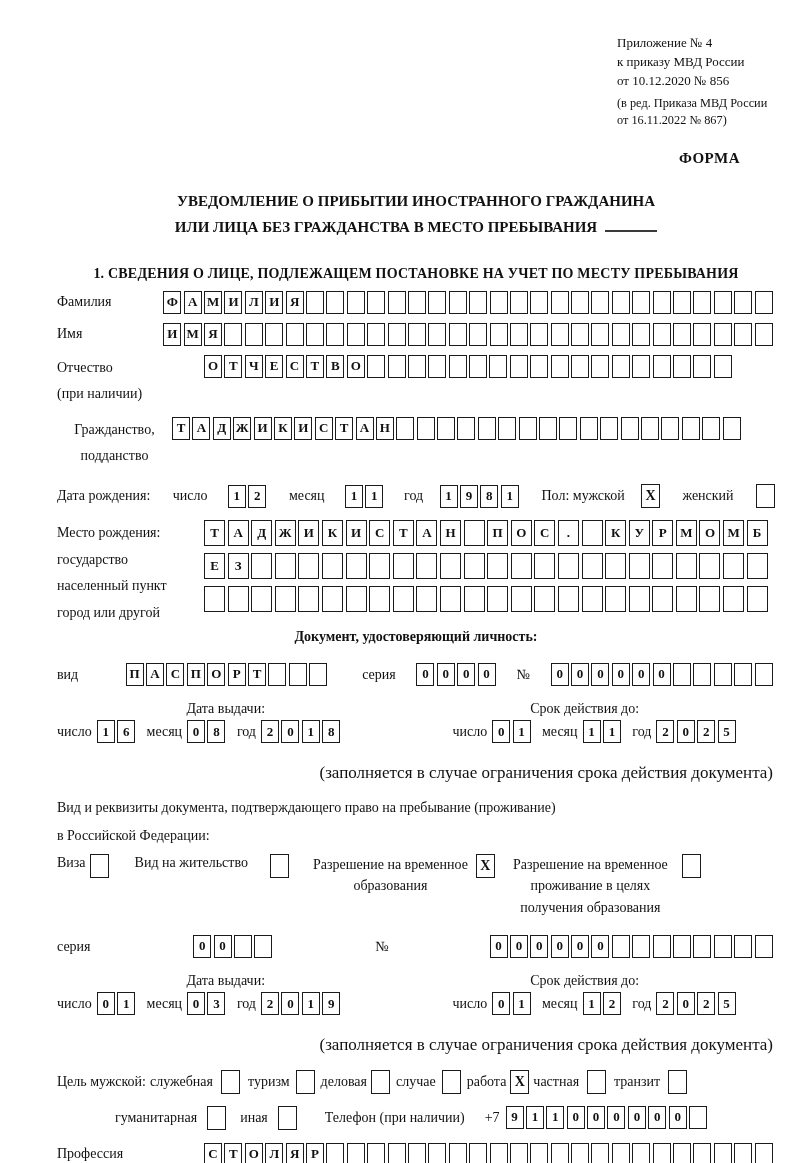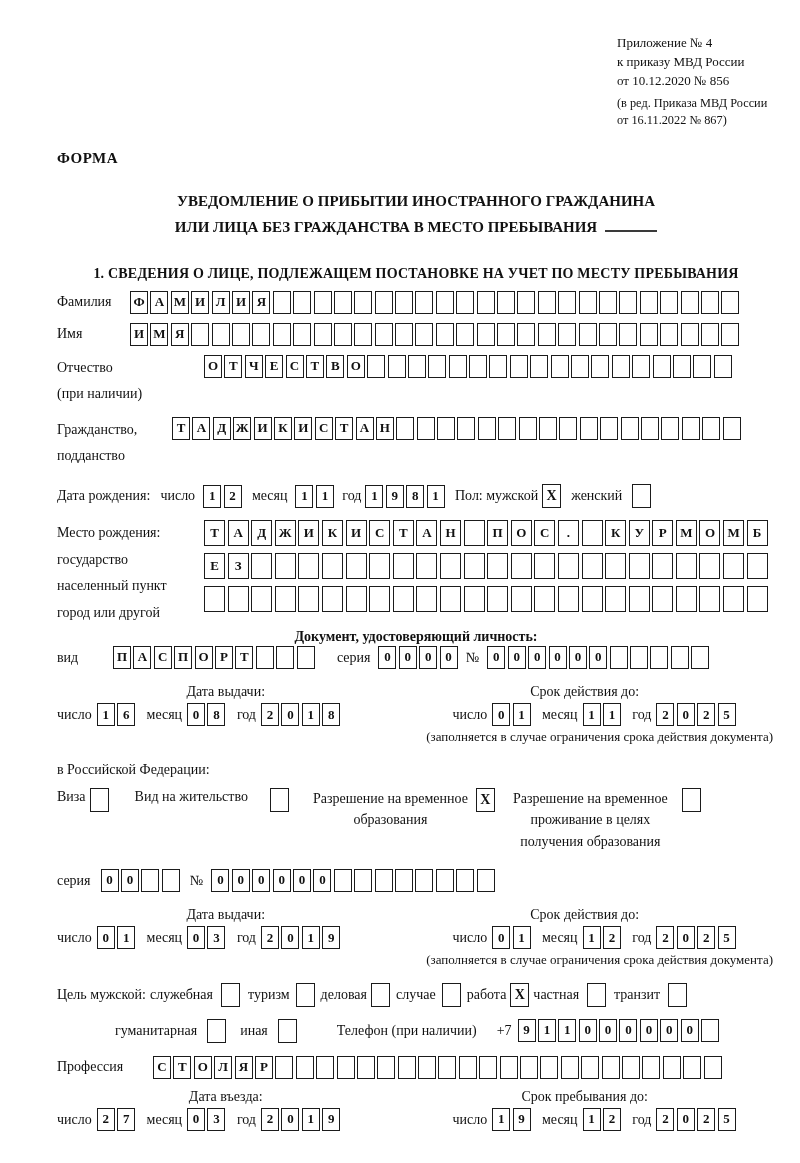"ФОРМА" .forma { text-align: none -> right }
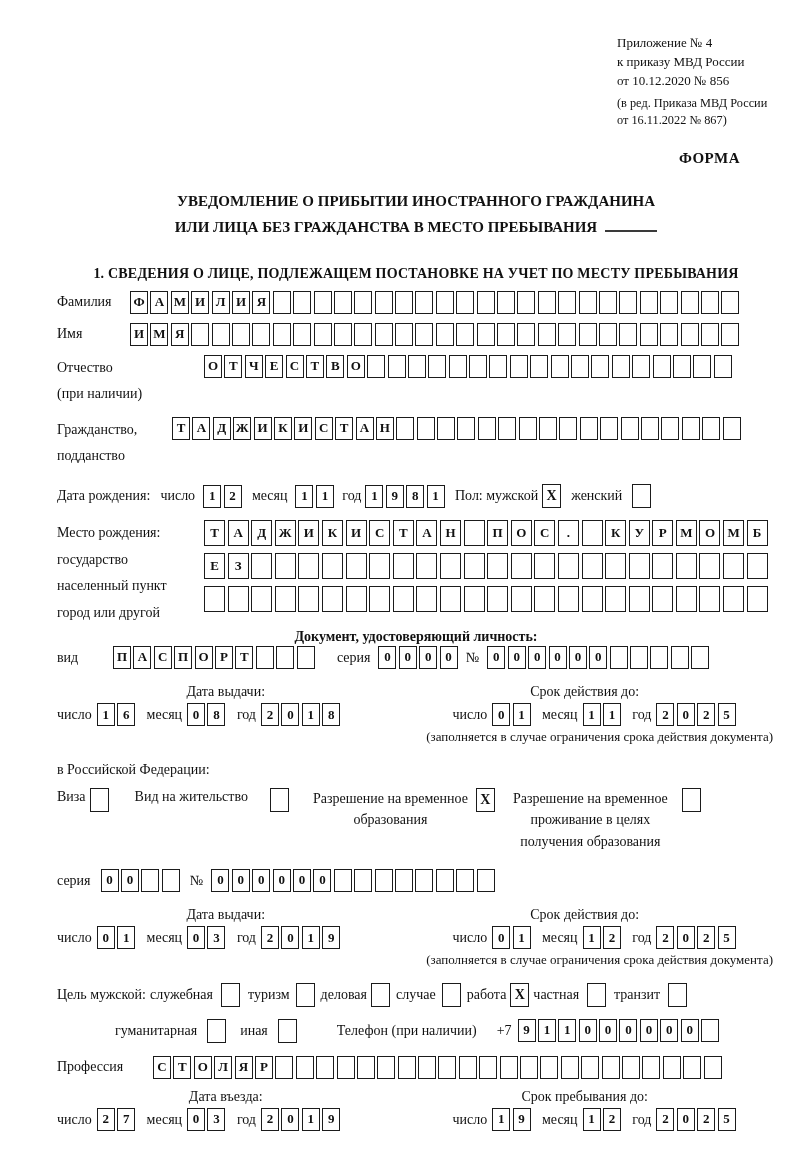"Фамилия" .row.vc { justify-content: none -> space-between }
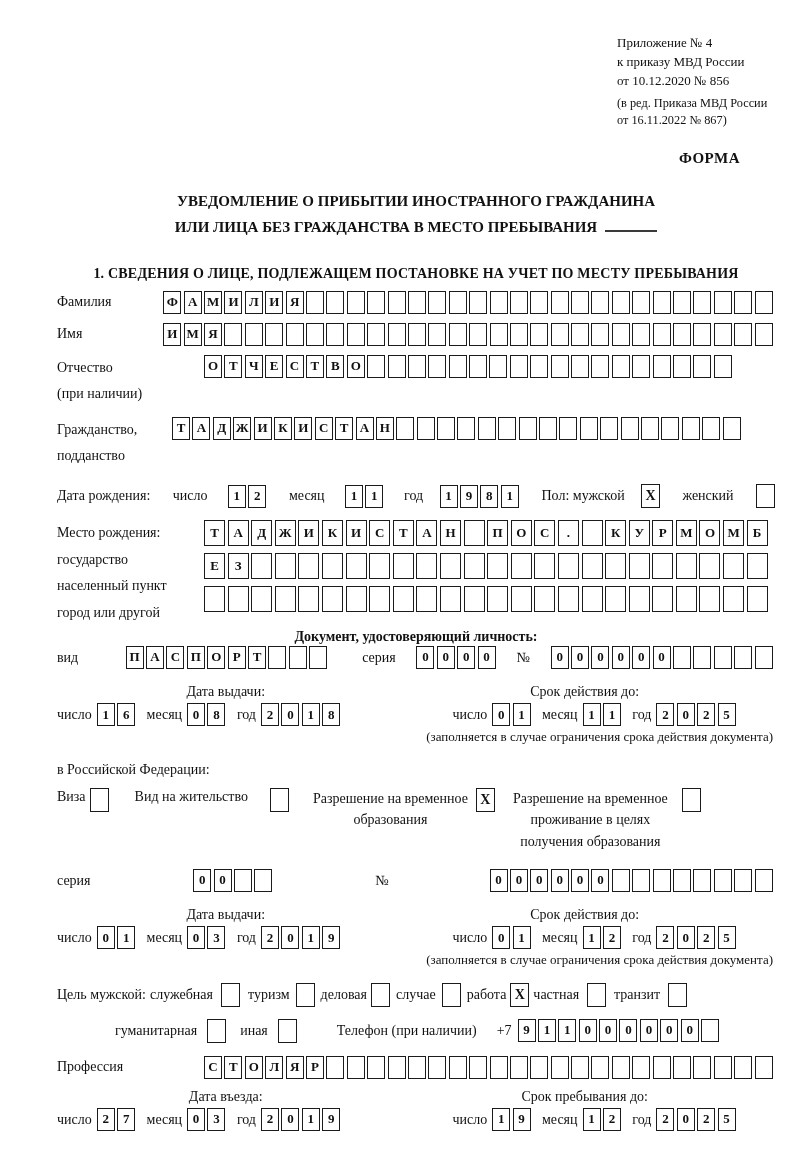"Гражданство," .w115 { text-align: none -> center }
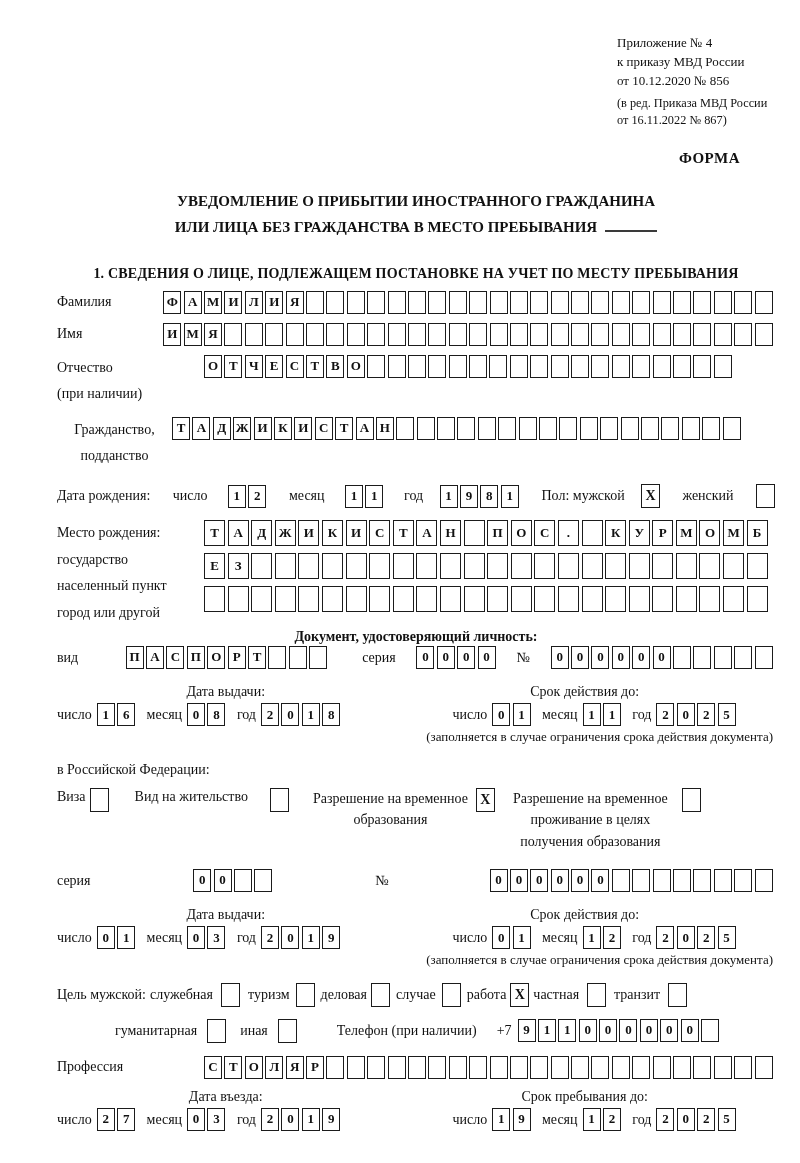"вид" div.row { margin-top: 0 -> 17px }
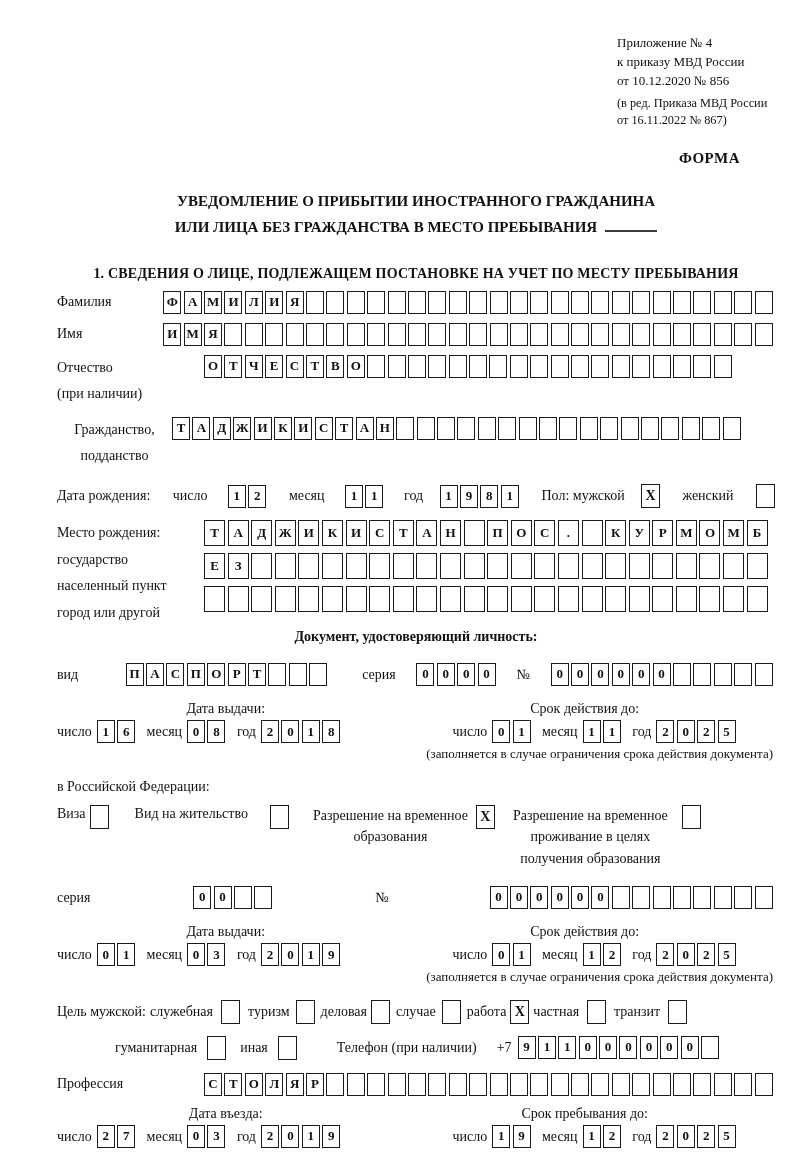"(заполняется в случае ограничения срока" .note-r { font-size: 13px -> 17px; margin-top: 3px -> 19px }
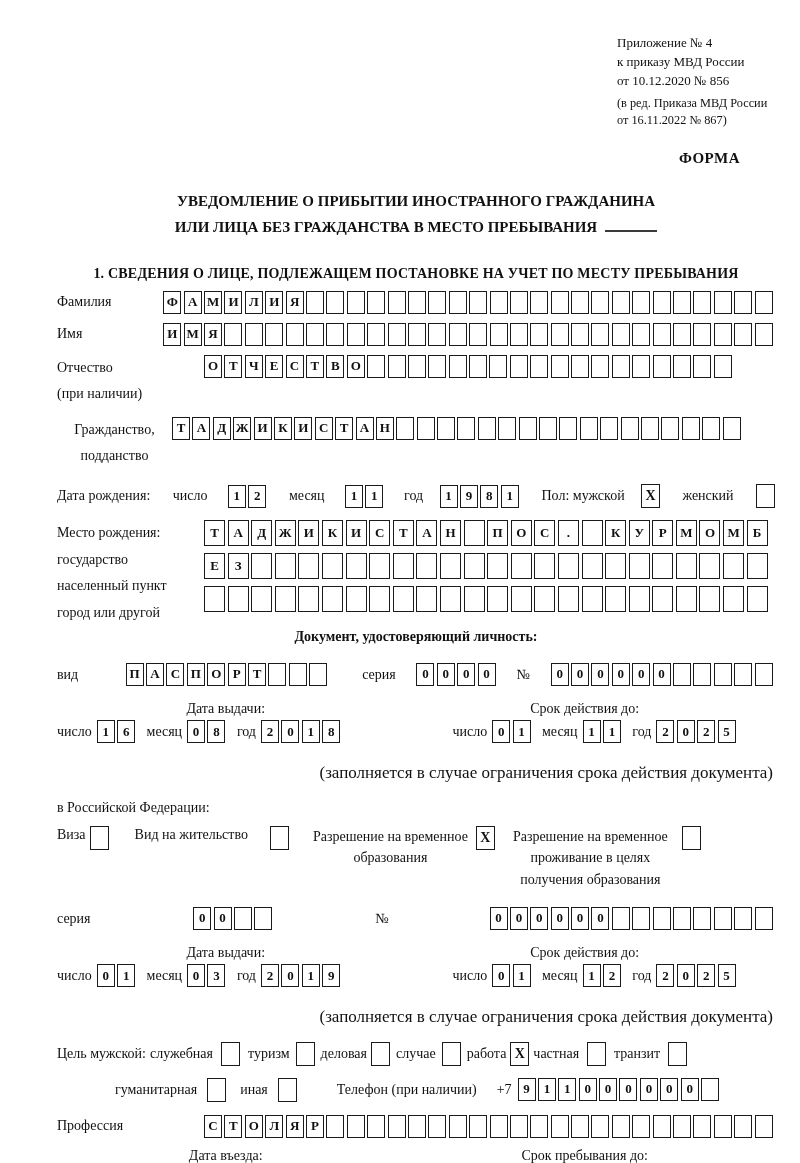"Вид и реквизиты документа," div { html: none -> <div>Вид и реквизиты документа, подтверждающего право на пребывание (проживание)</div> }
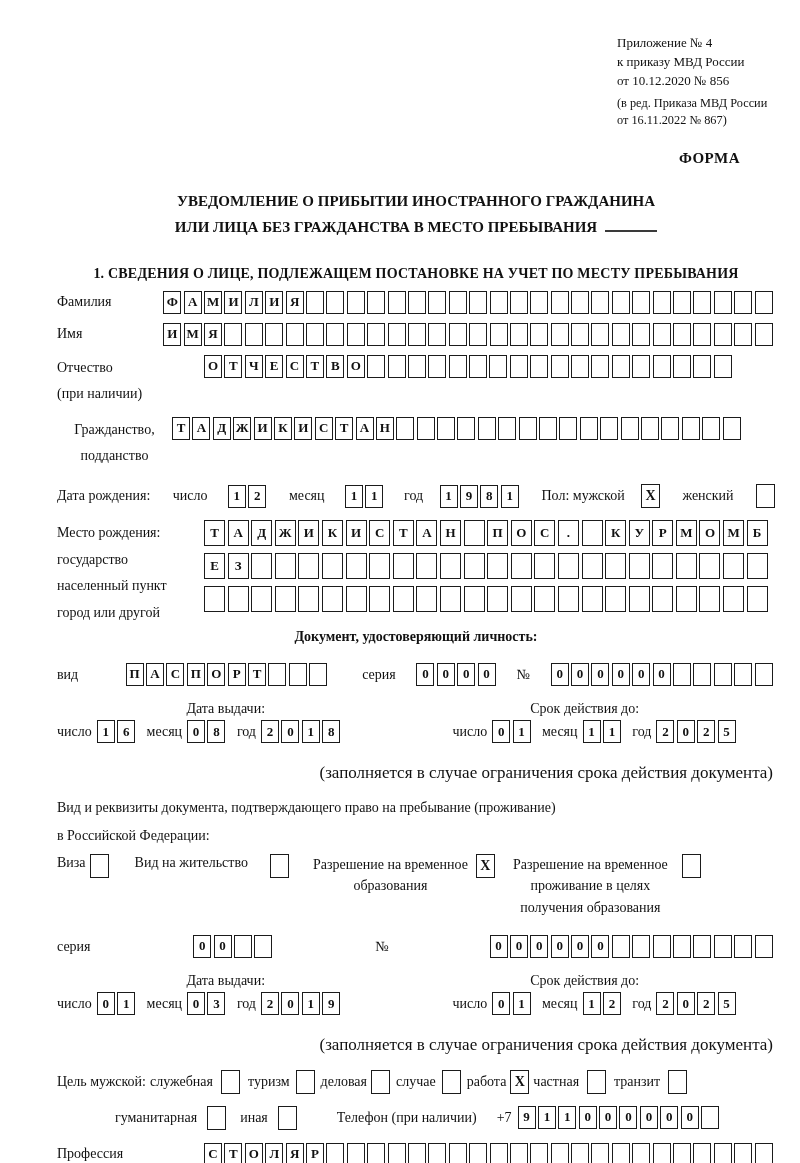"Телефон (при наличии)" span.t { margin-left: 40px -> 28px }
